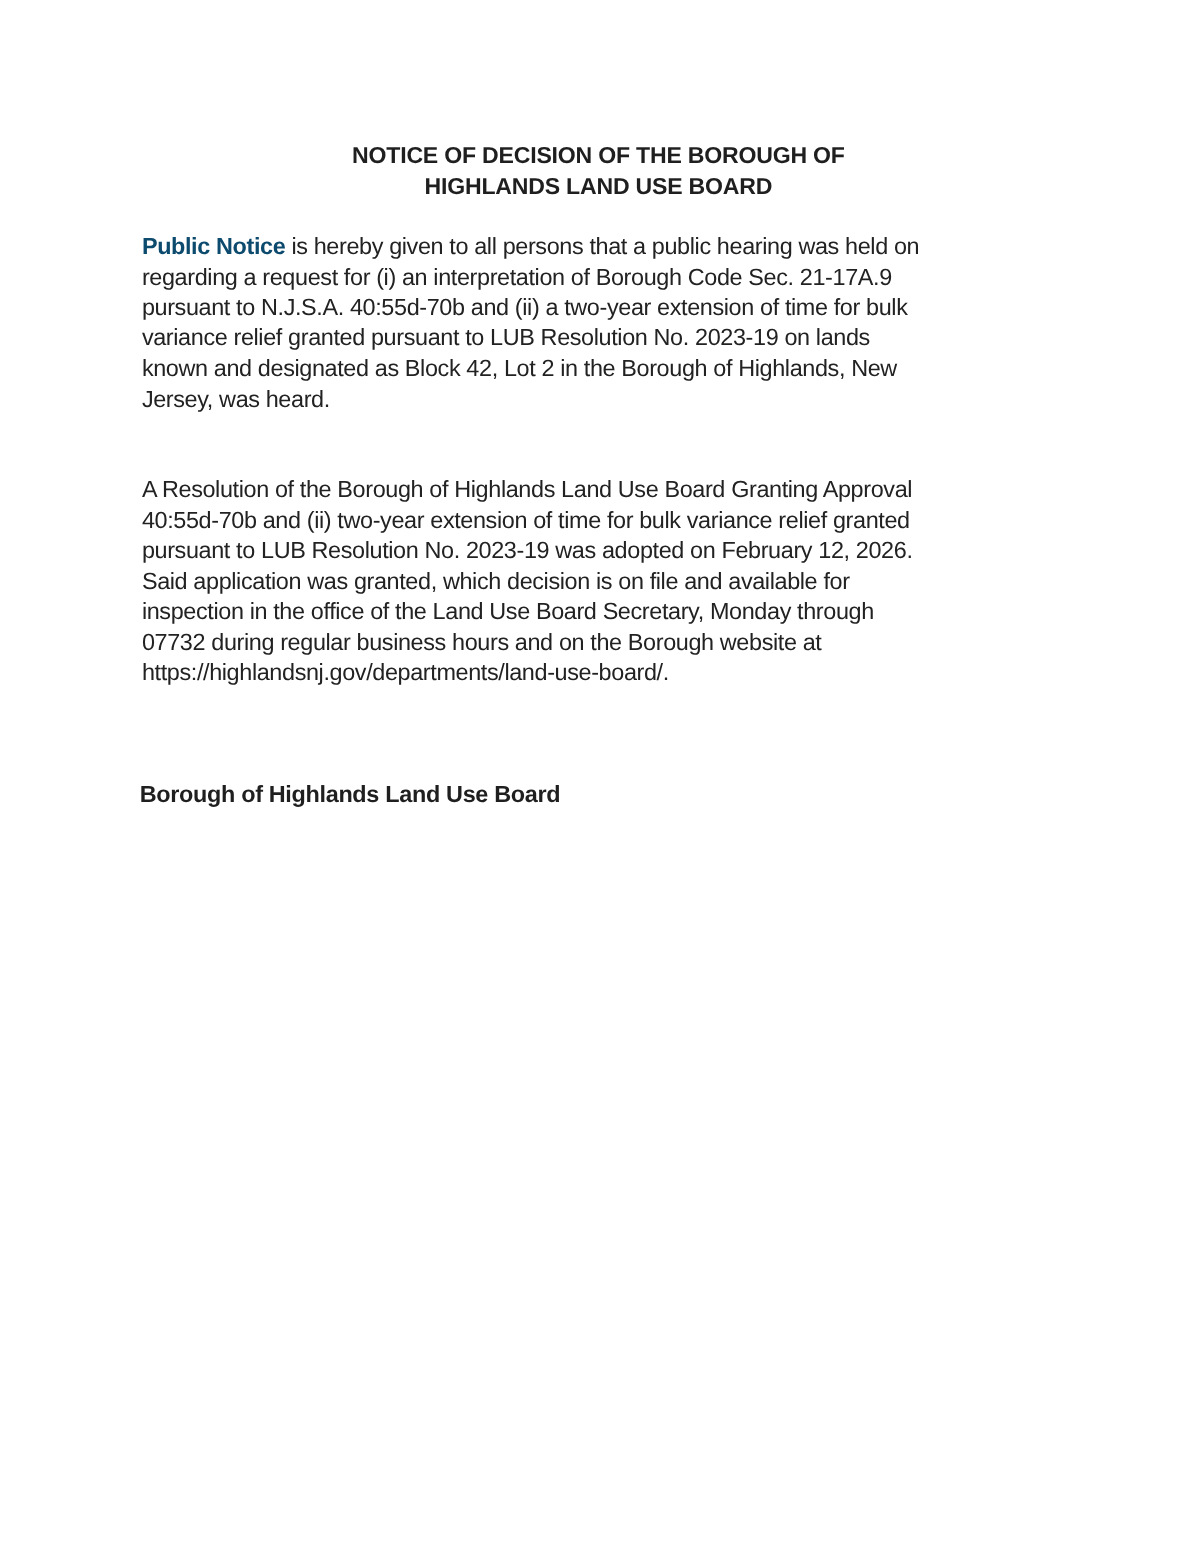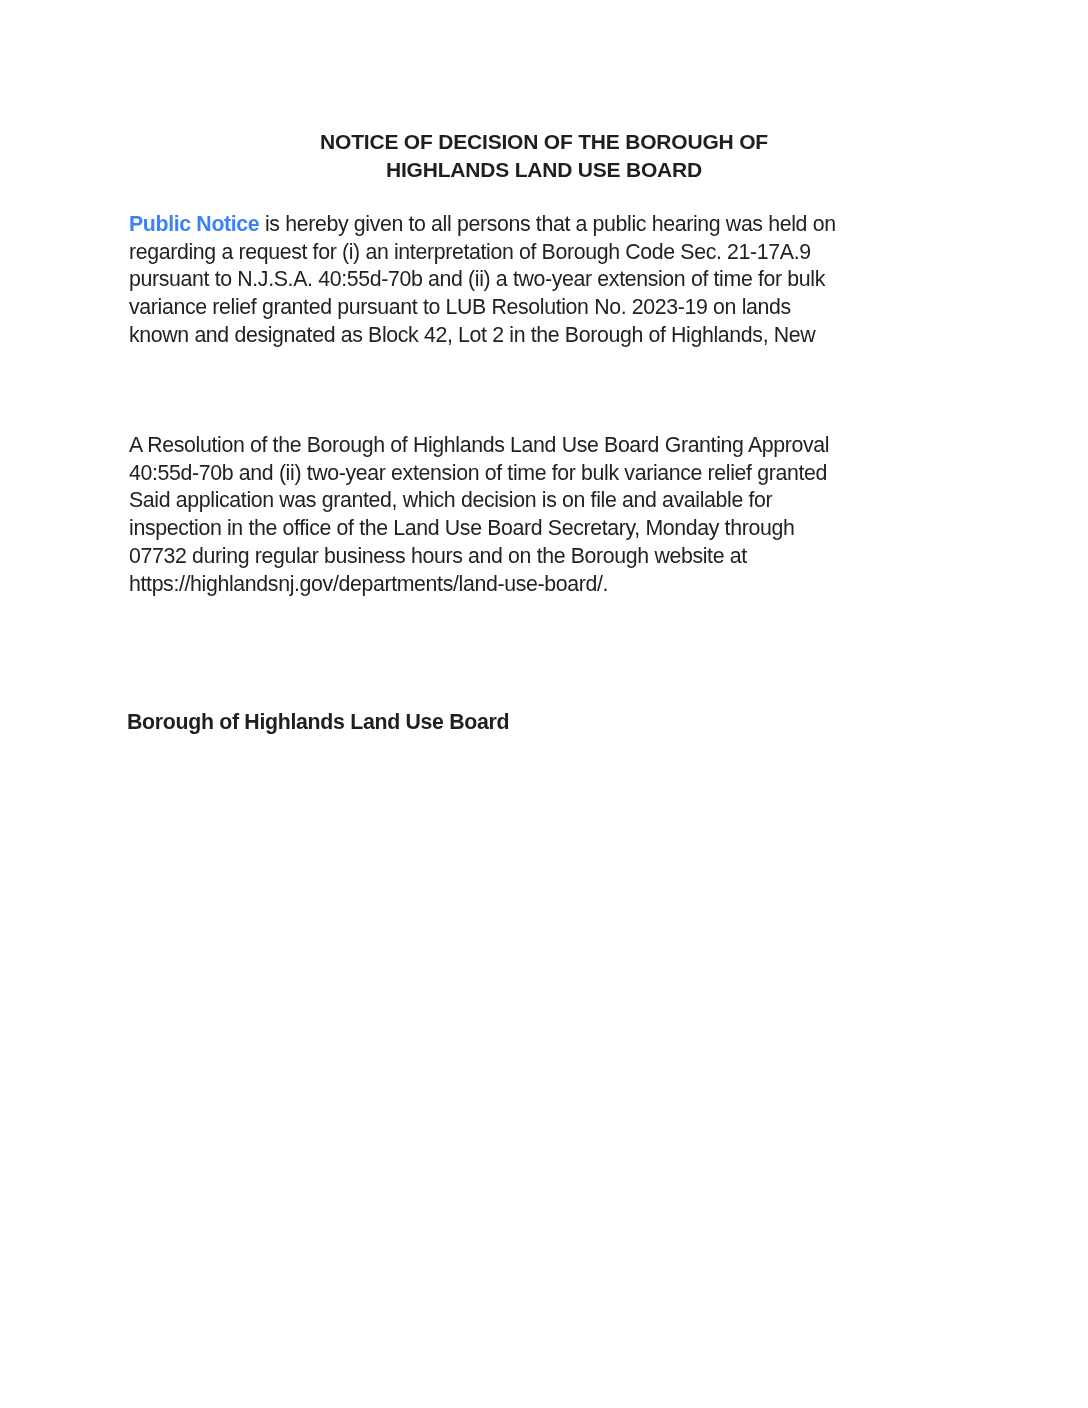"Public Notice" b { color: #3b82f6 -> #0c4a6e }
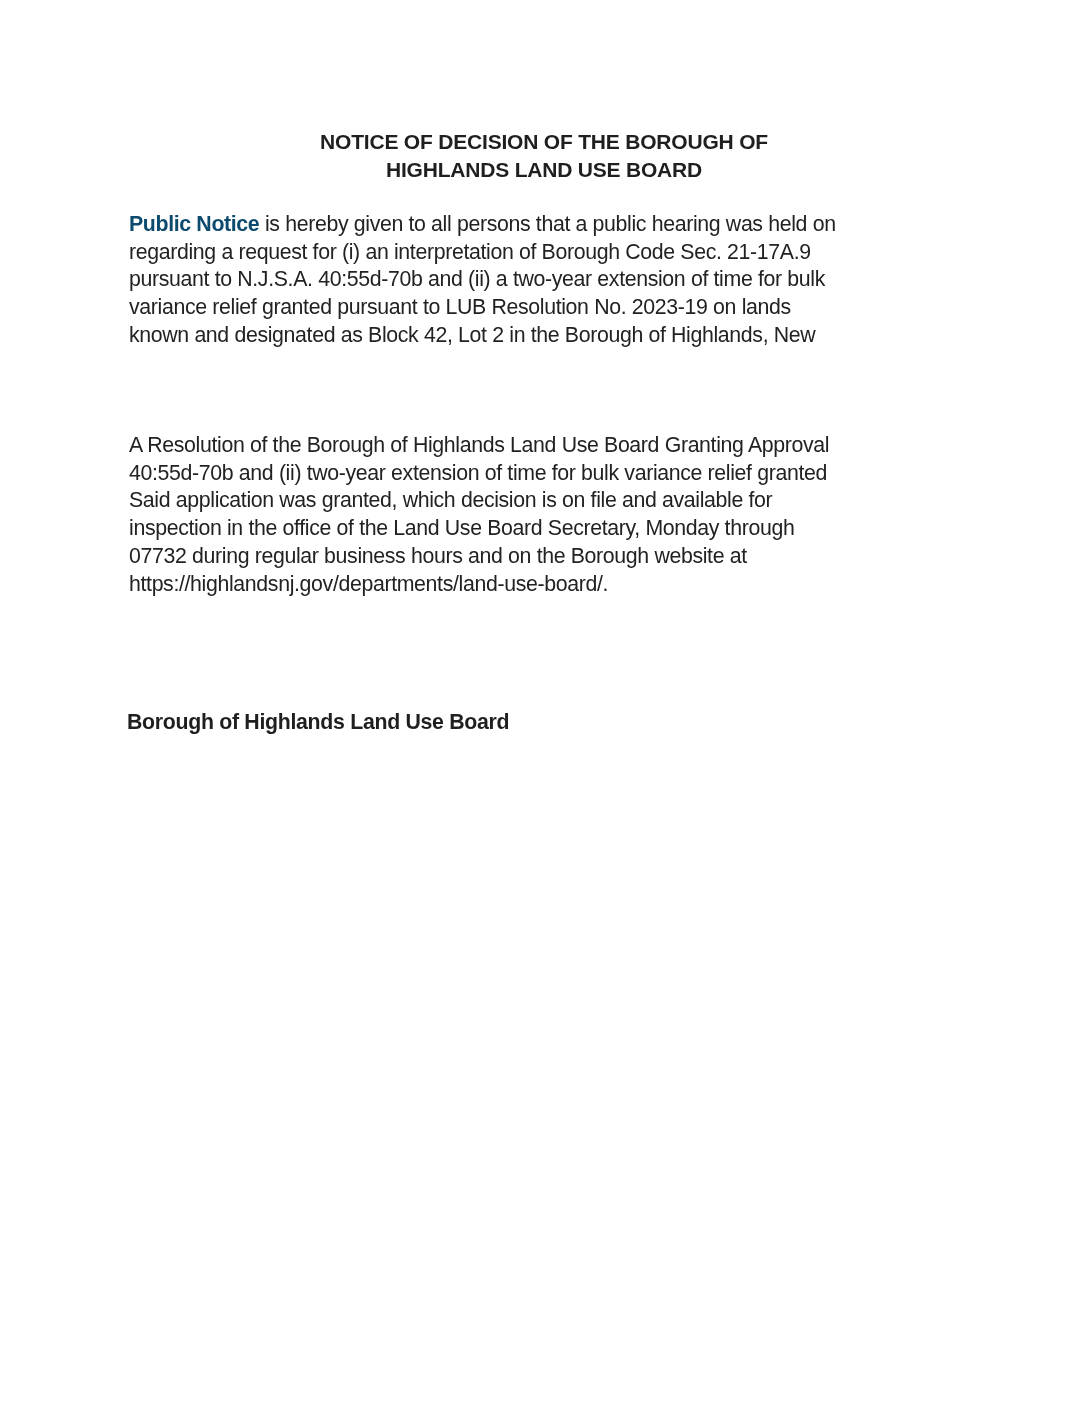"Jersey, was heard." span.line { html: none -> <span>Jersey, was heard.</span> }
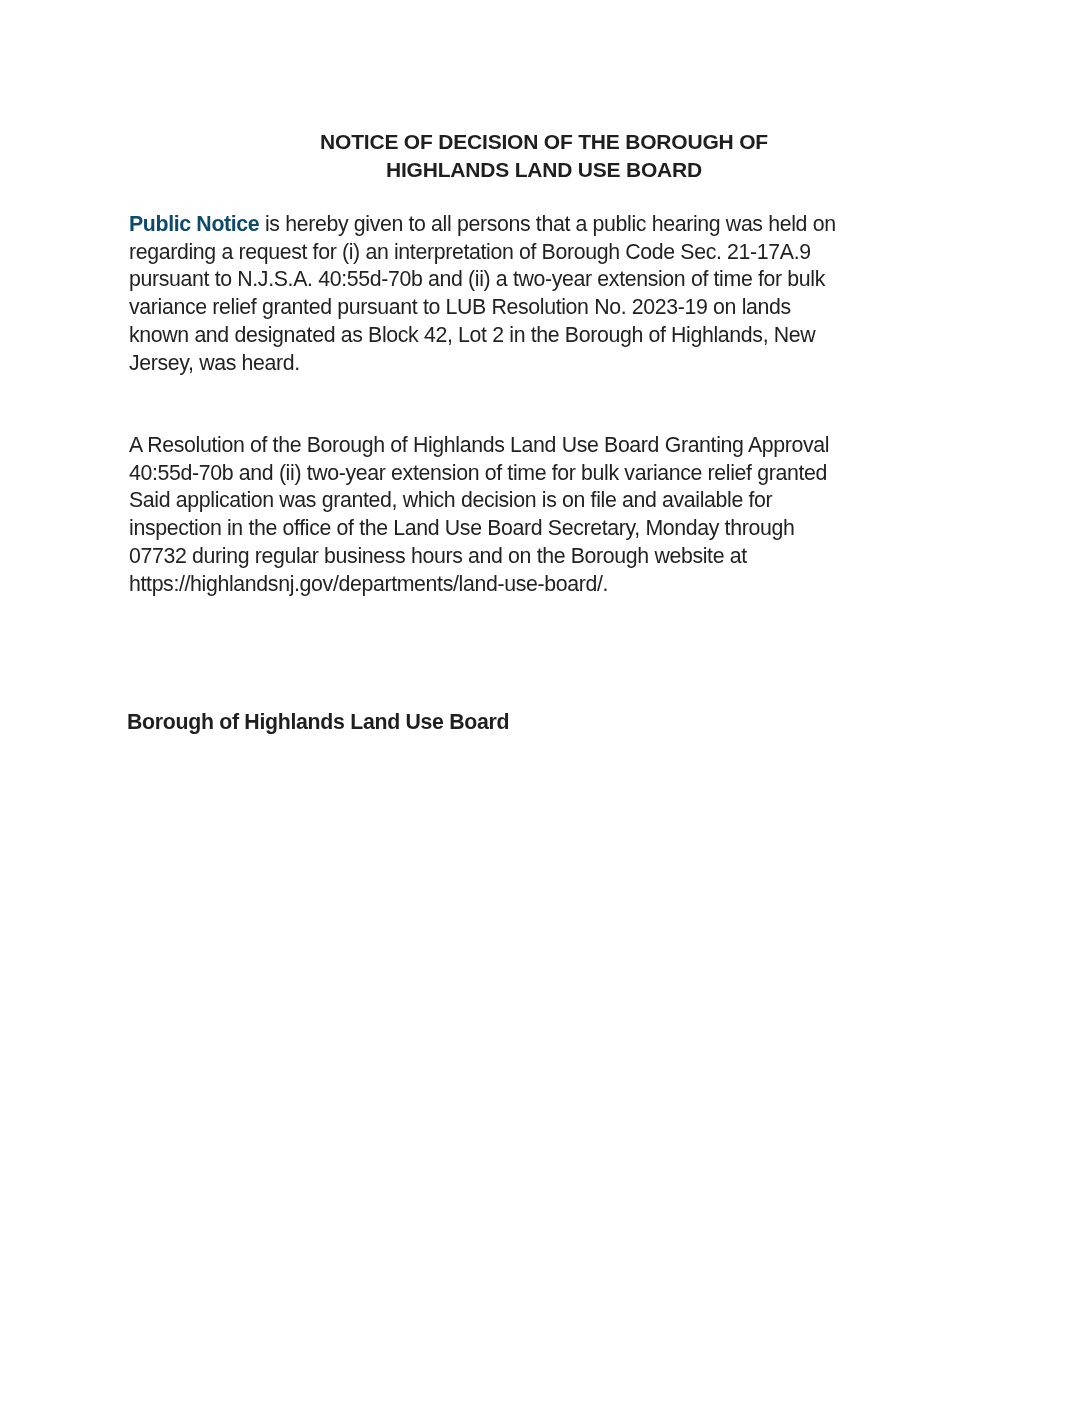"pursuant to LUB Resolution No." span.line { html: none -> <span>pursuant to LUB Resolution No. 2023-19 was adopted on February 12, 2026.</span> }
